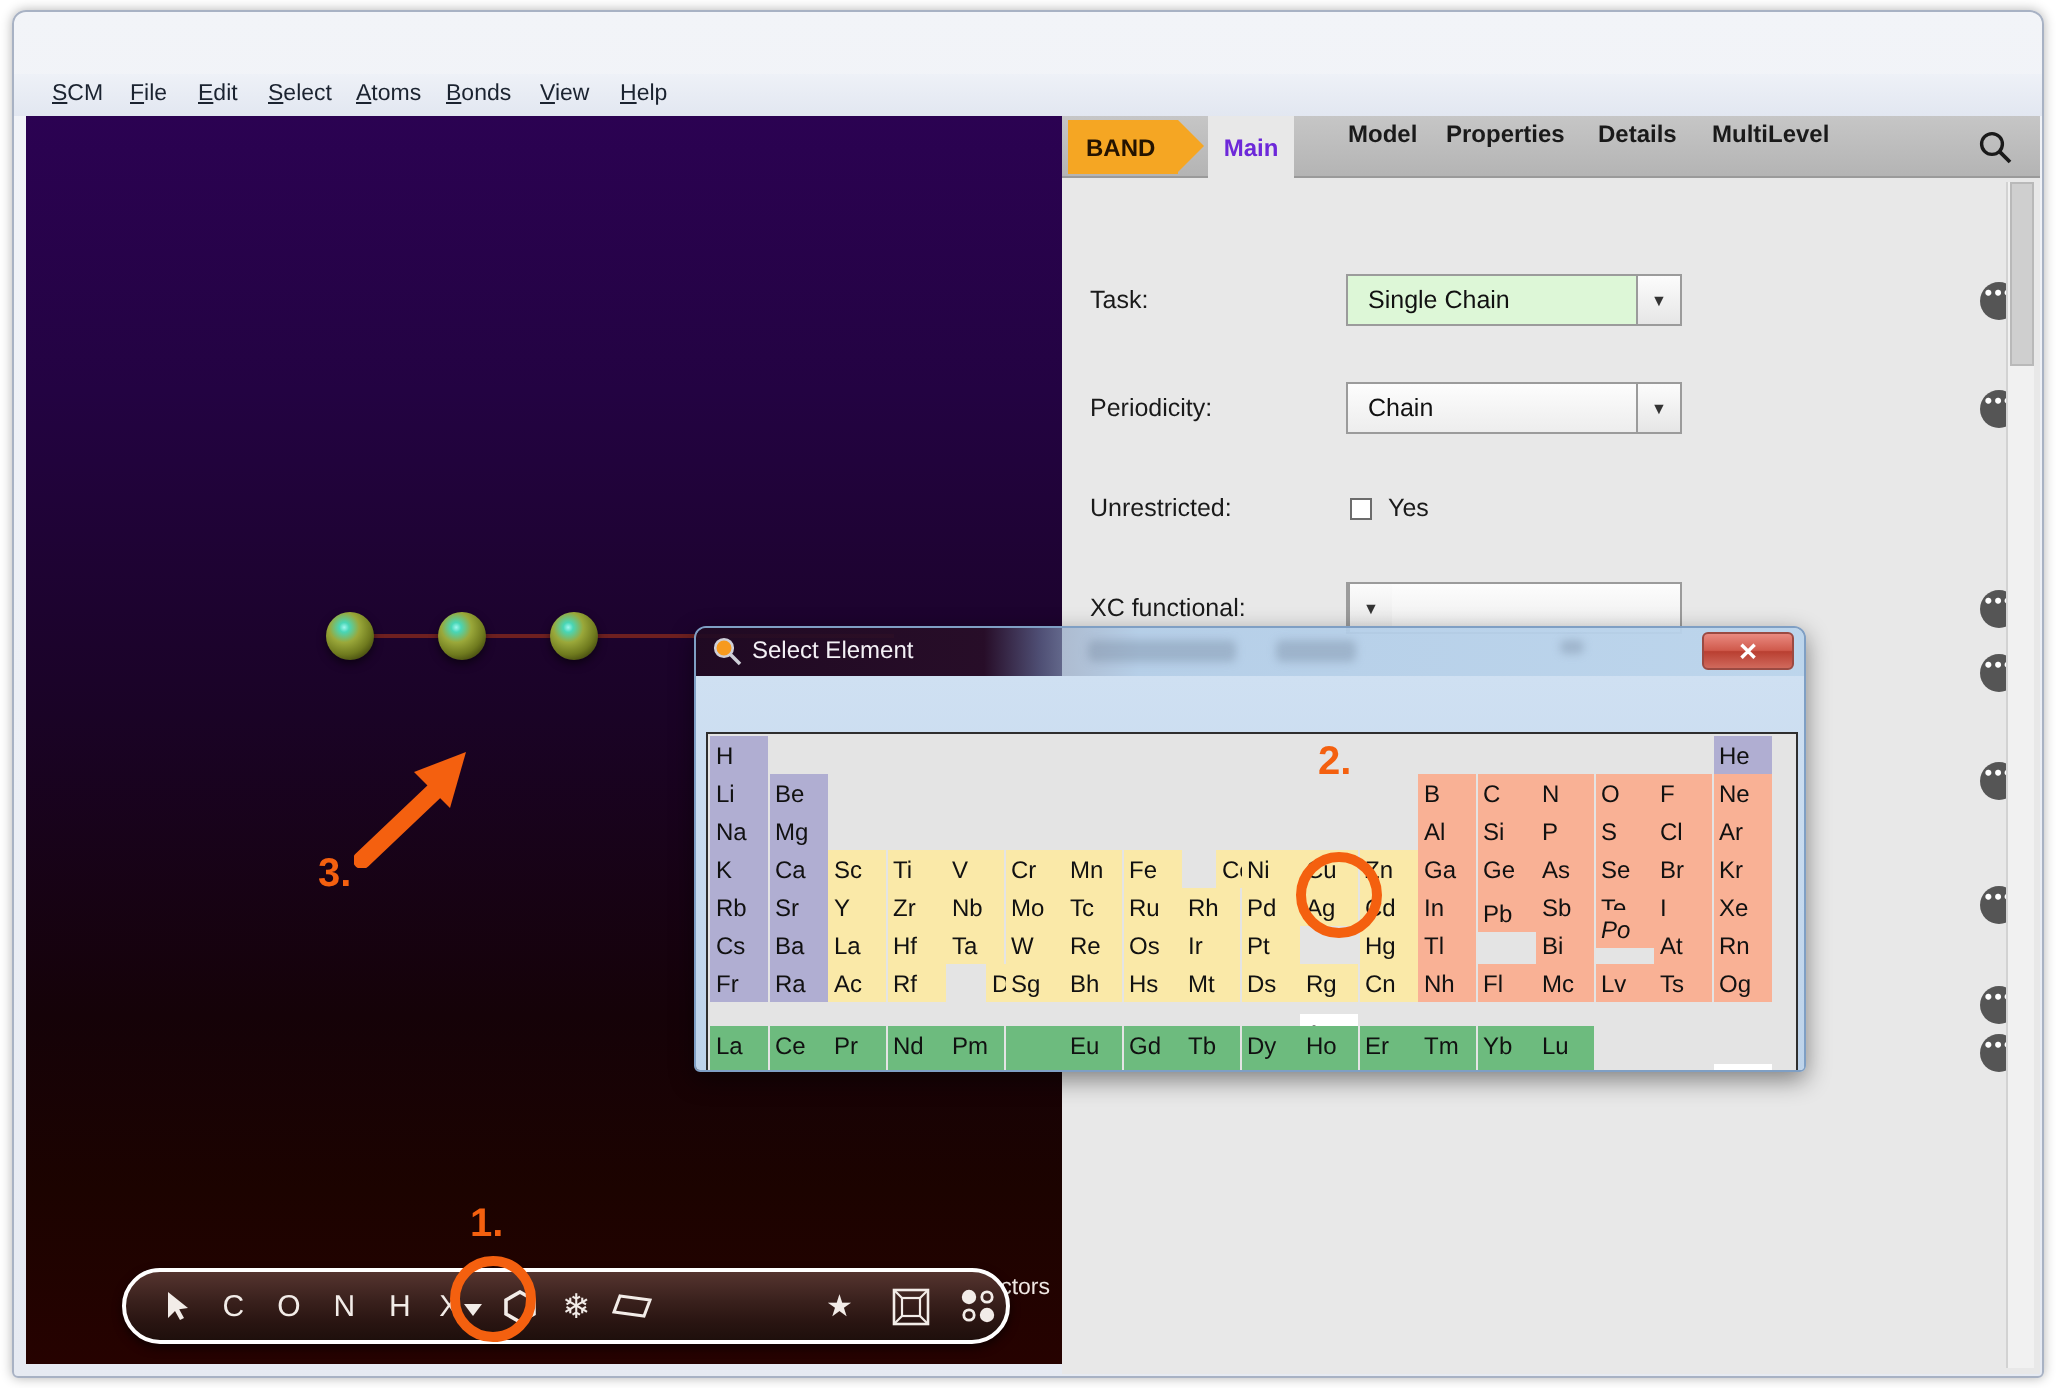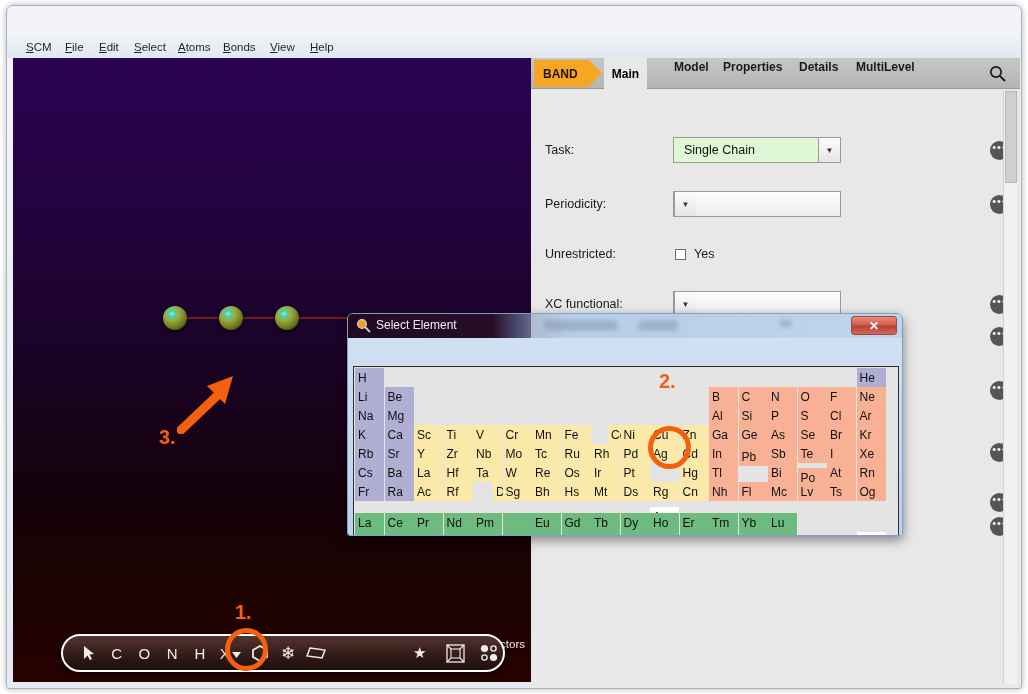"Main" #tab-main { color: #000000 -> #6d28d9 }
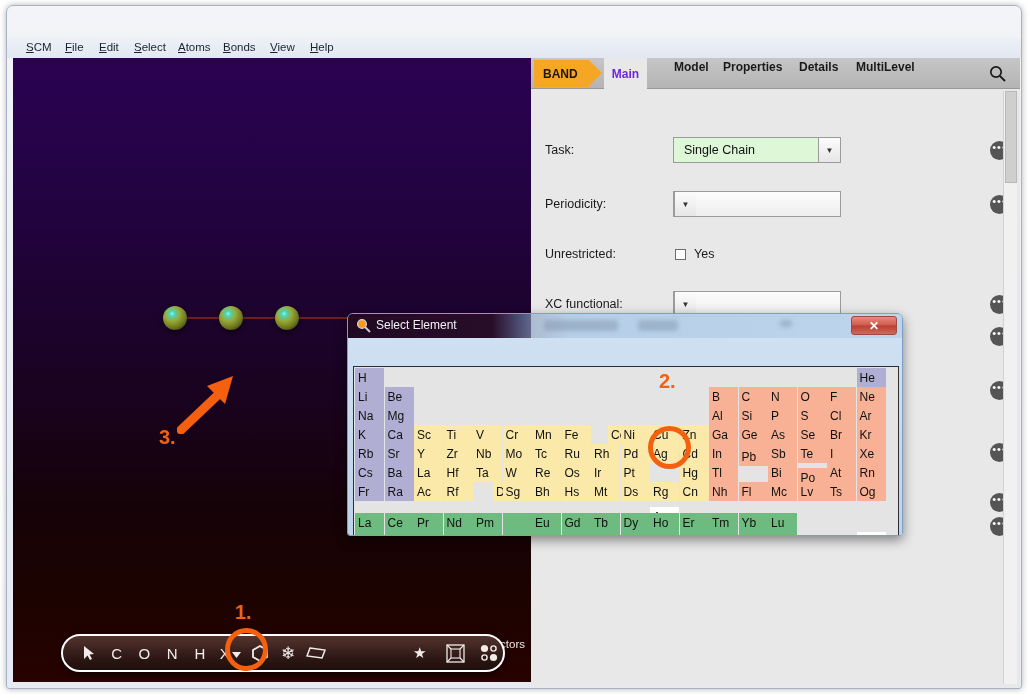"Chain" div.combo-val { html: none -> <div>Chain</div> }
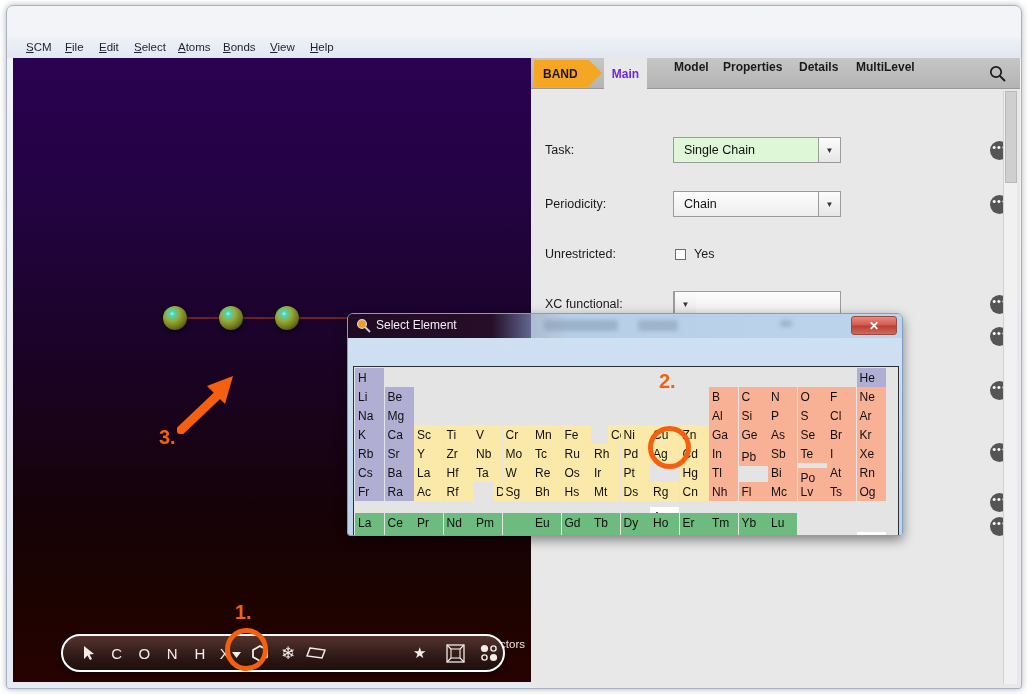"Po" div.cell { font-style: none -> italic; top: 101px -> 88px }
